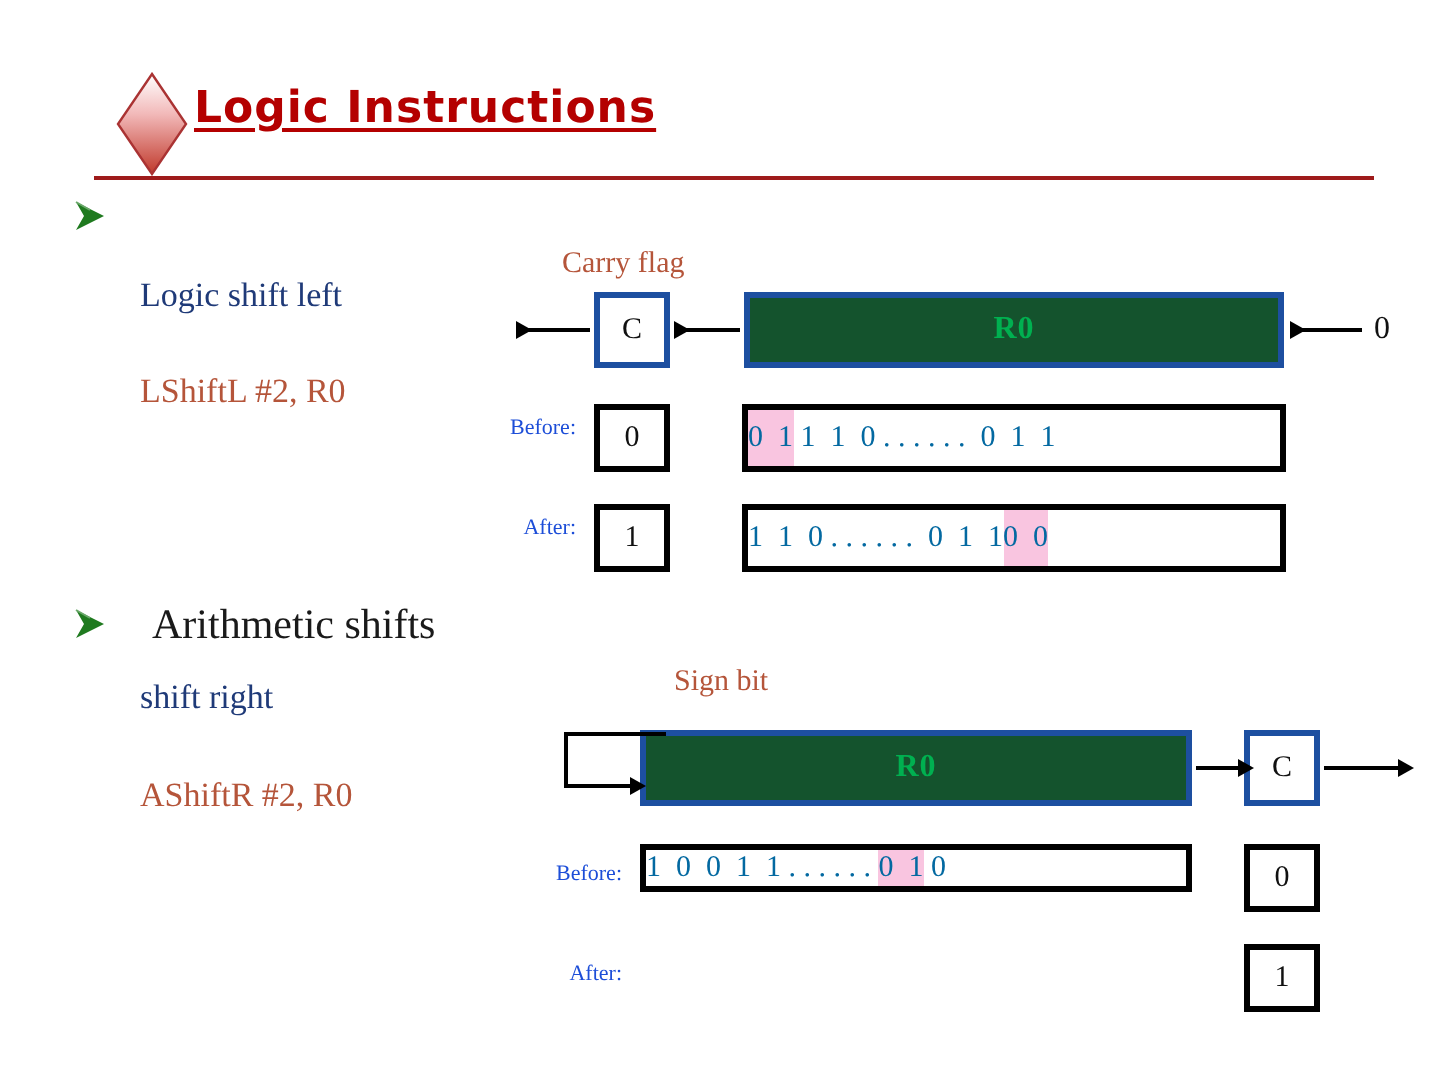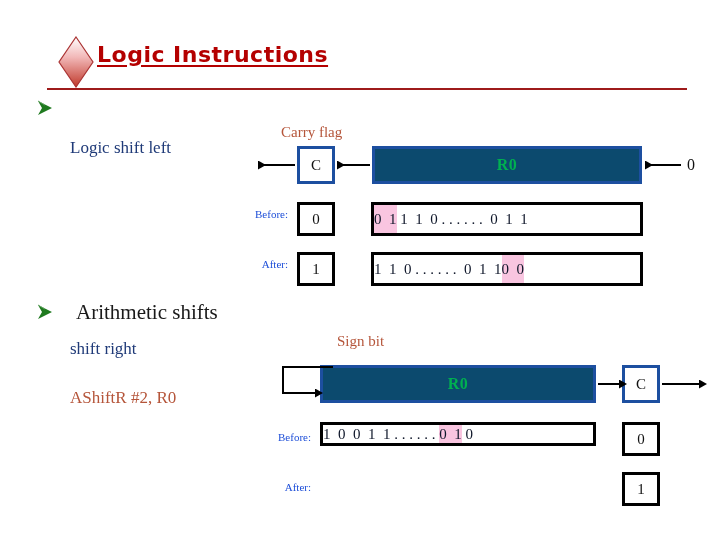"R0" .reg-box { background: #0c4a6e -> #14532d }
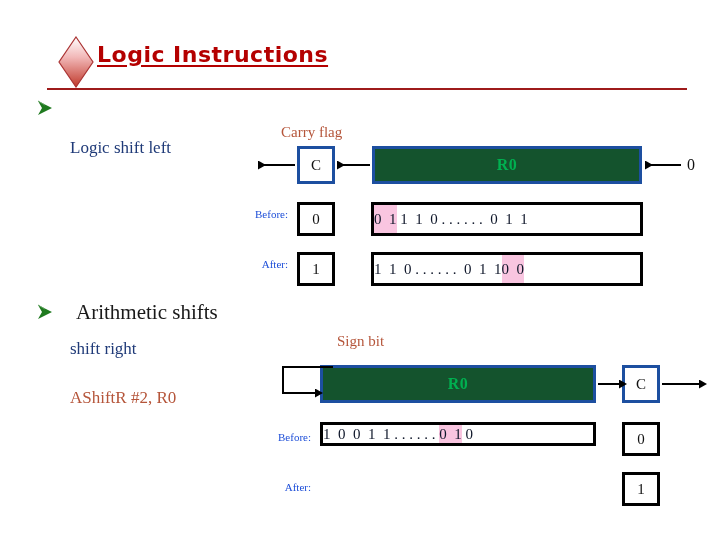"LShiftL #2, R0" div.sub-mnemonic { html: none -> <div>LShiftL #2, R0</div> }
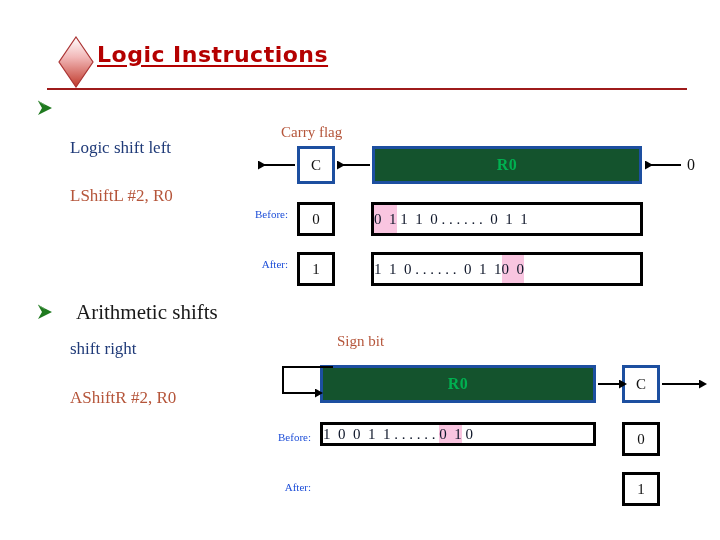"0 1" .bitrun { color: #0f172a -> #0369a1 }
